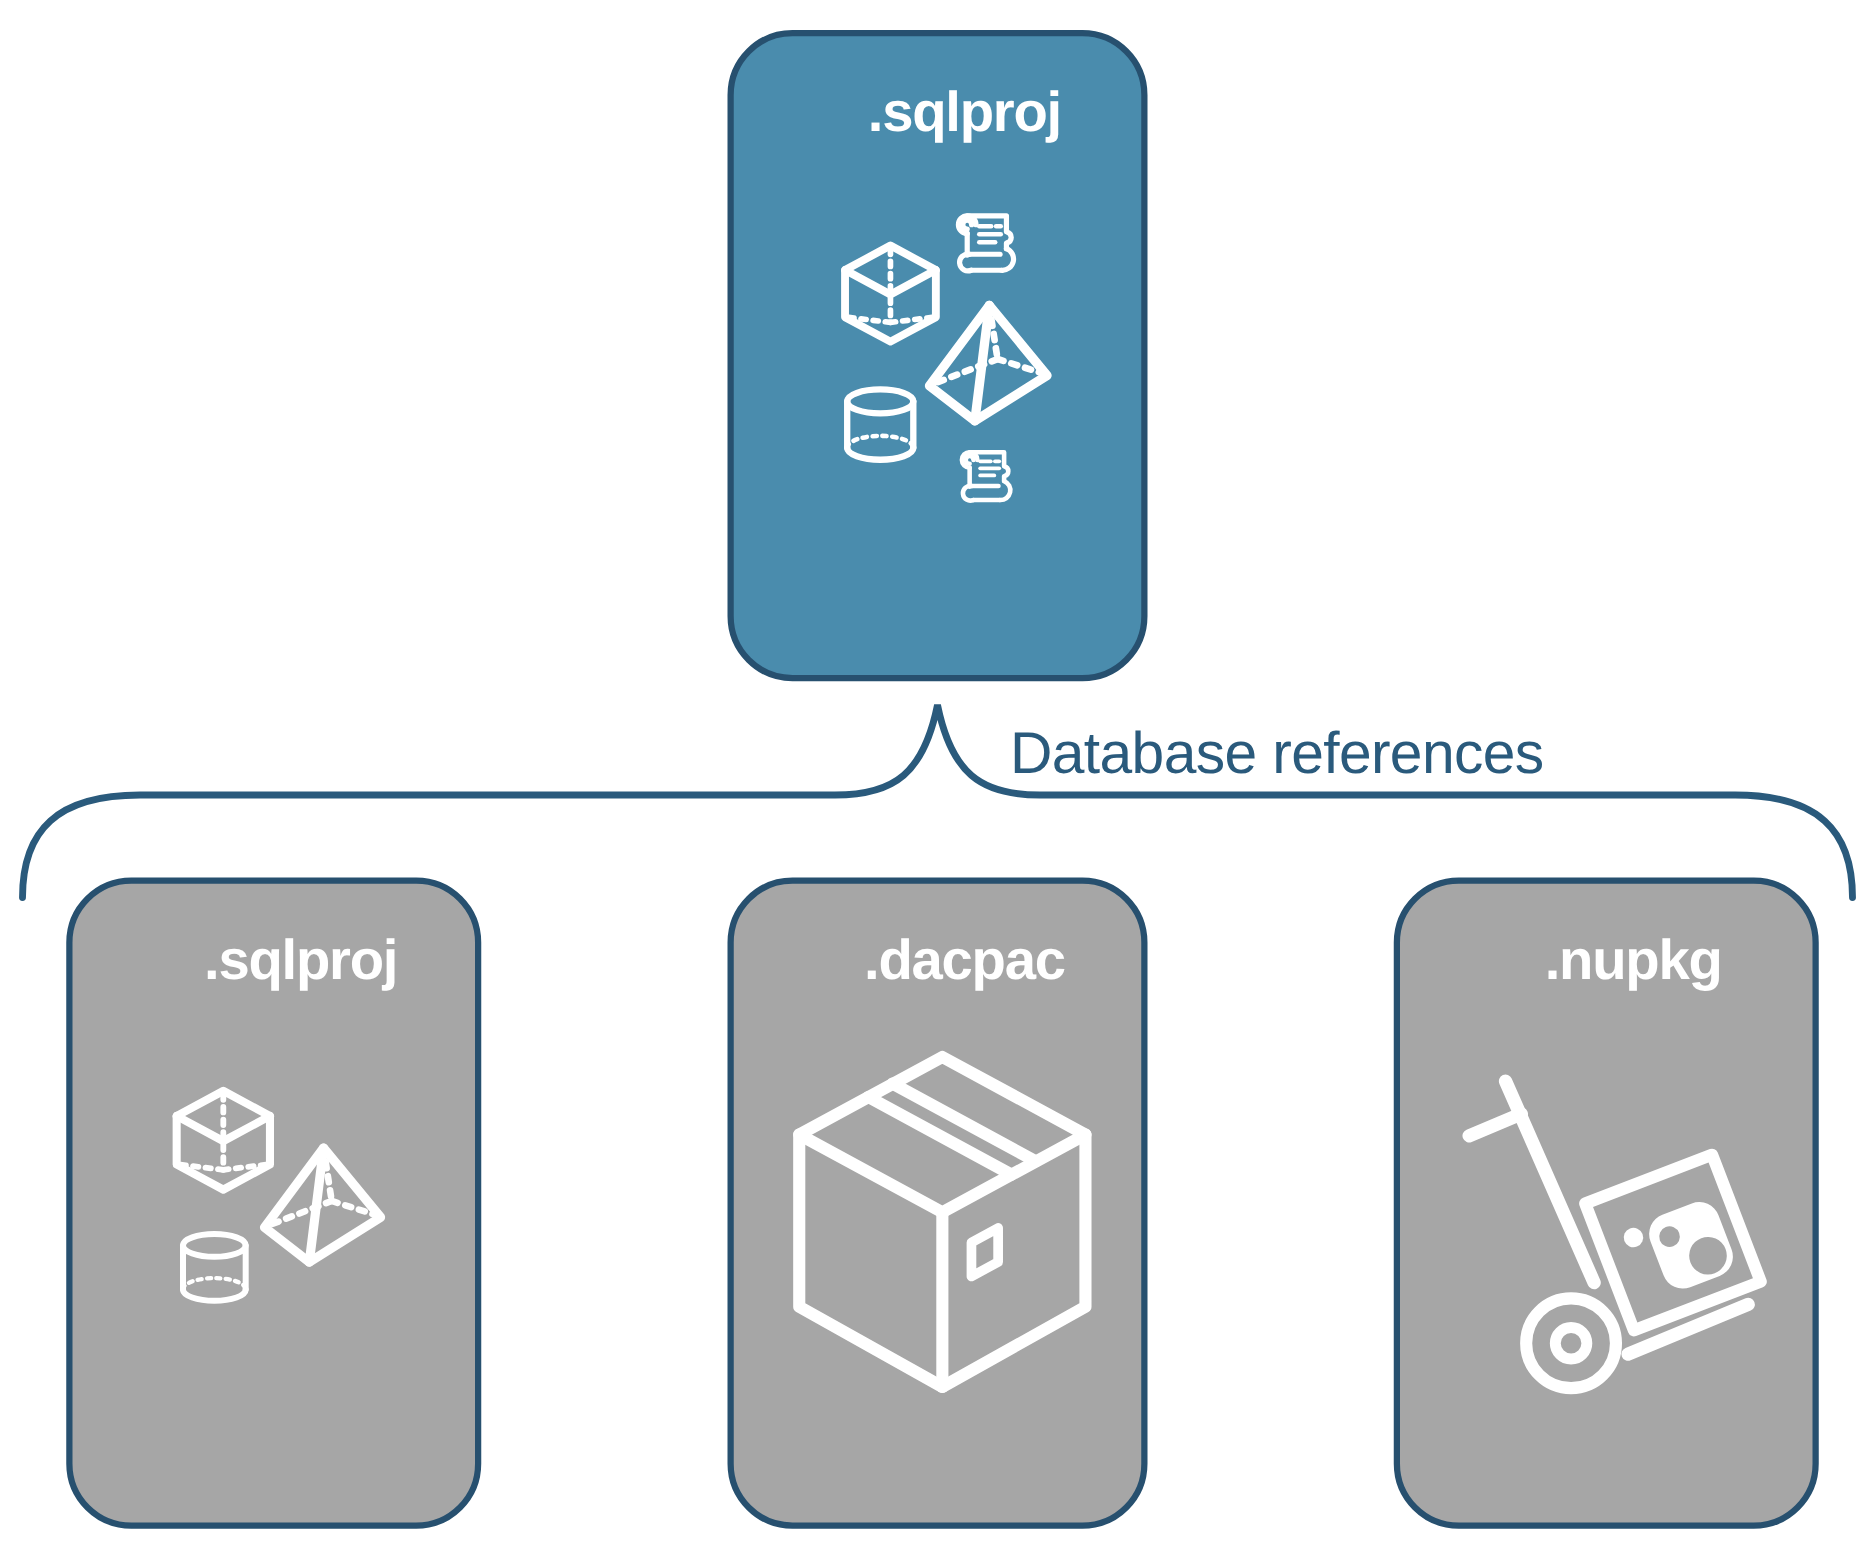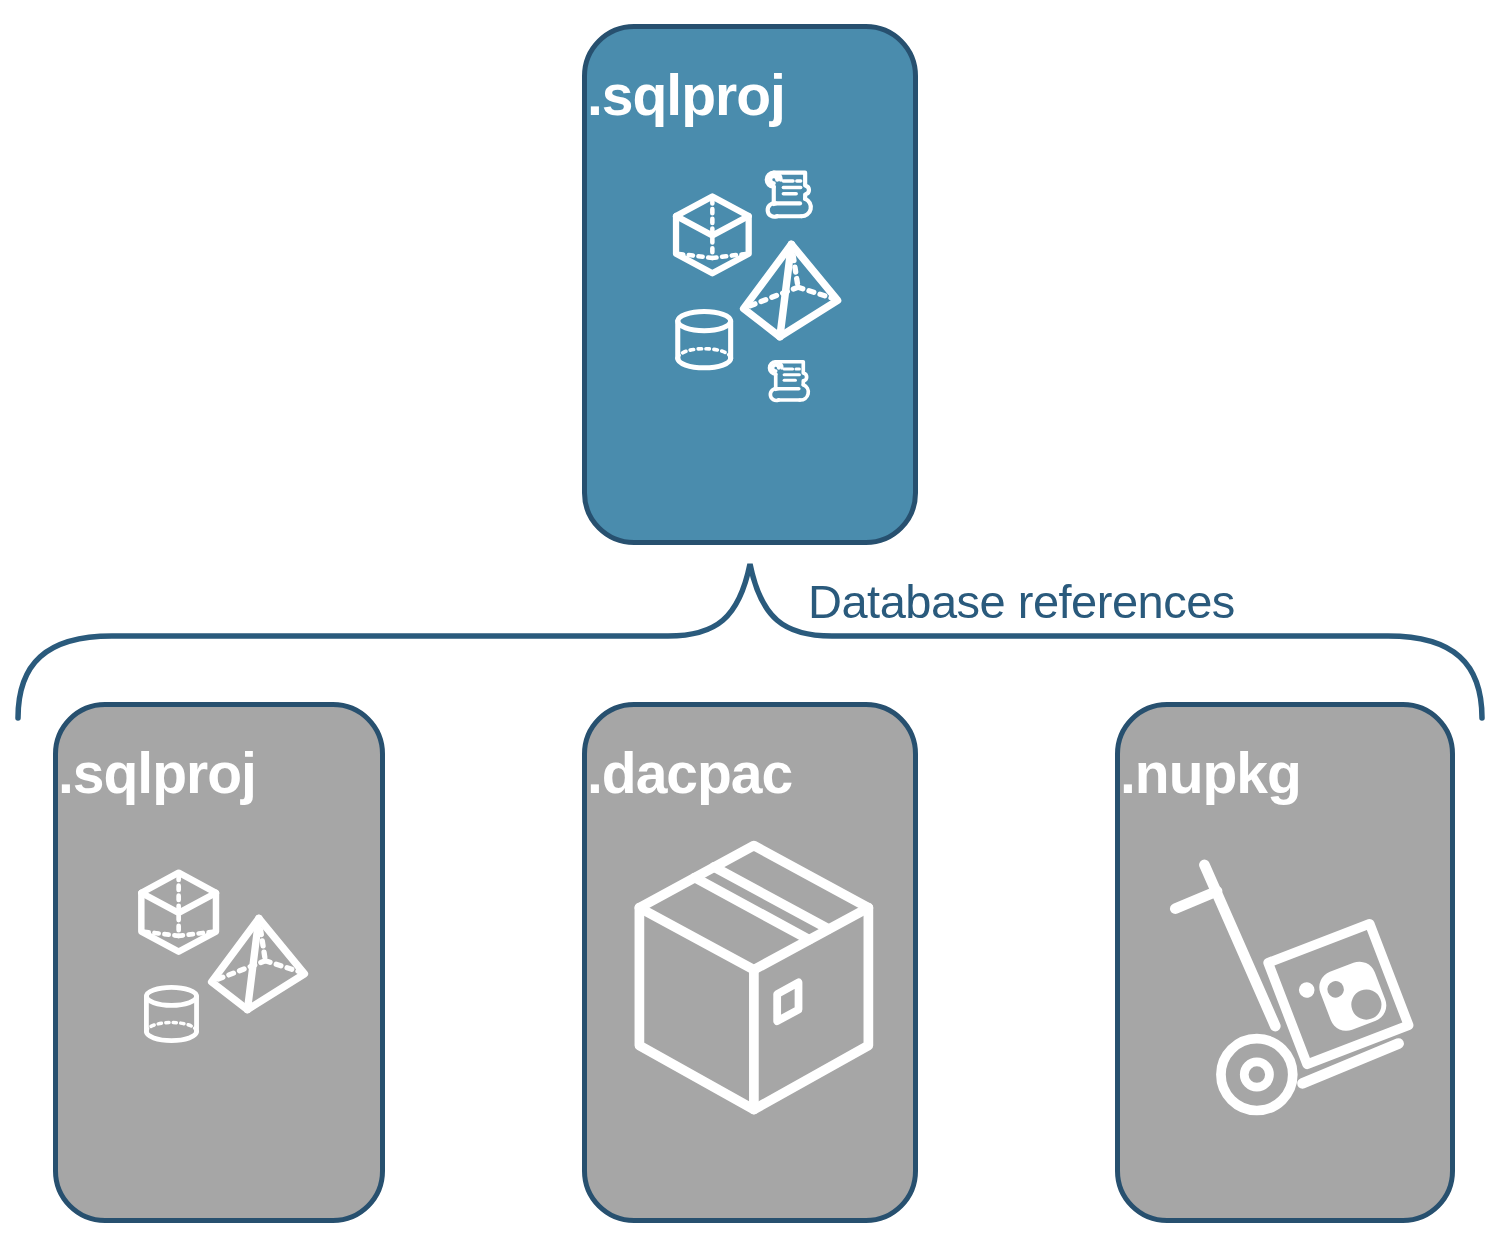".sqlproj" .card-title { font-size: 57px -> 45px; padding-left: none -> 43px; text-align: none -> center }
